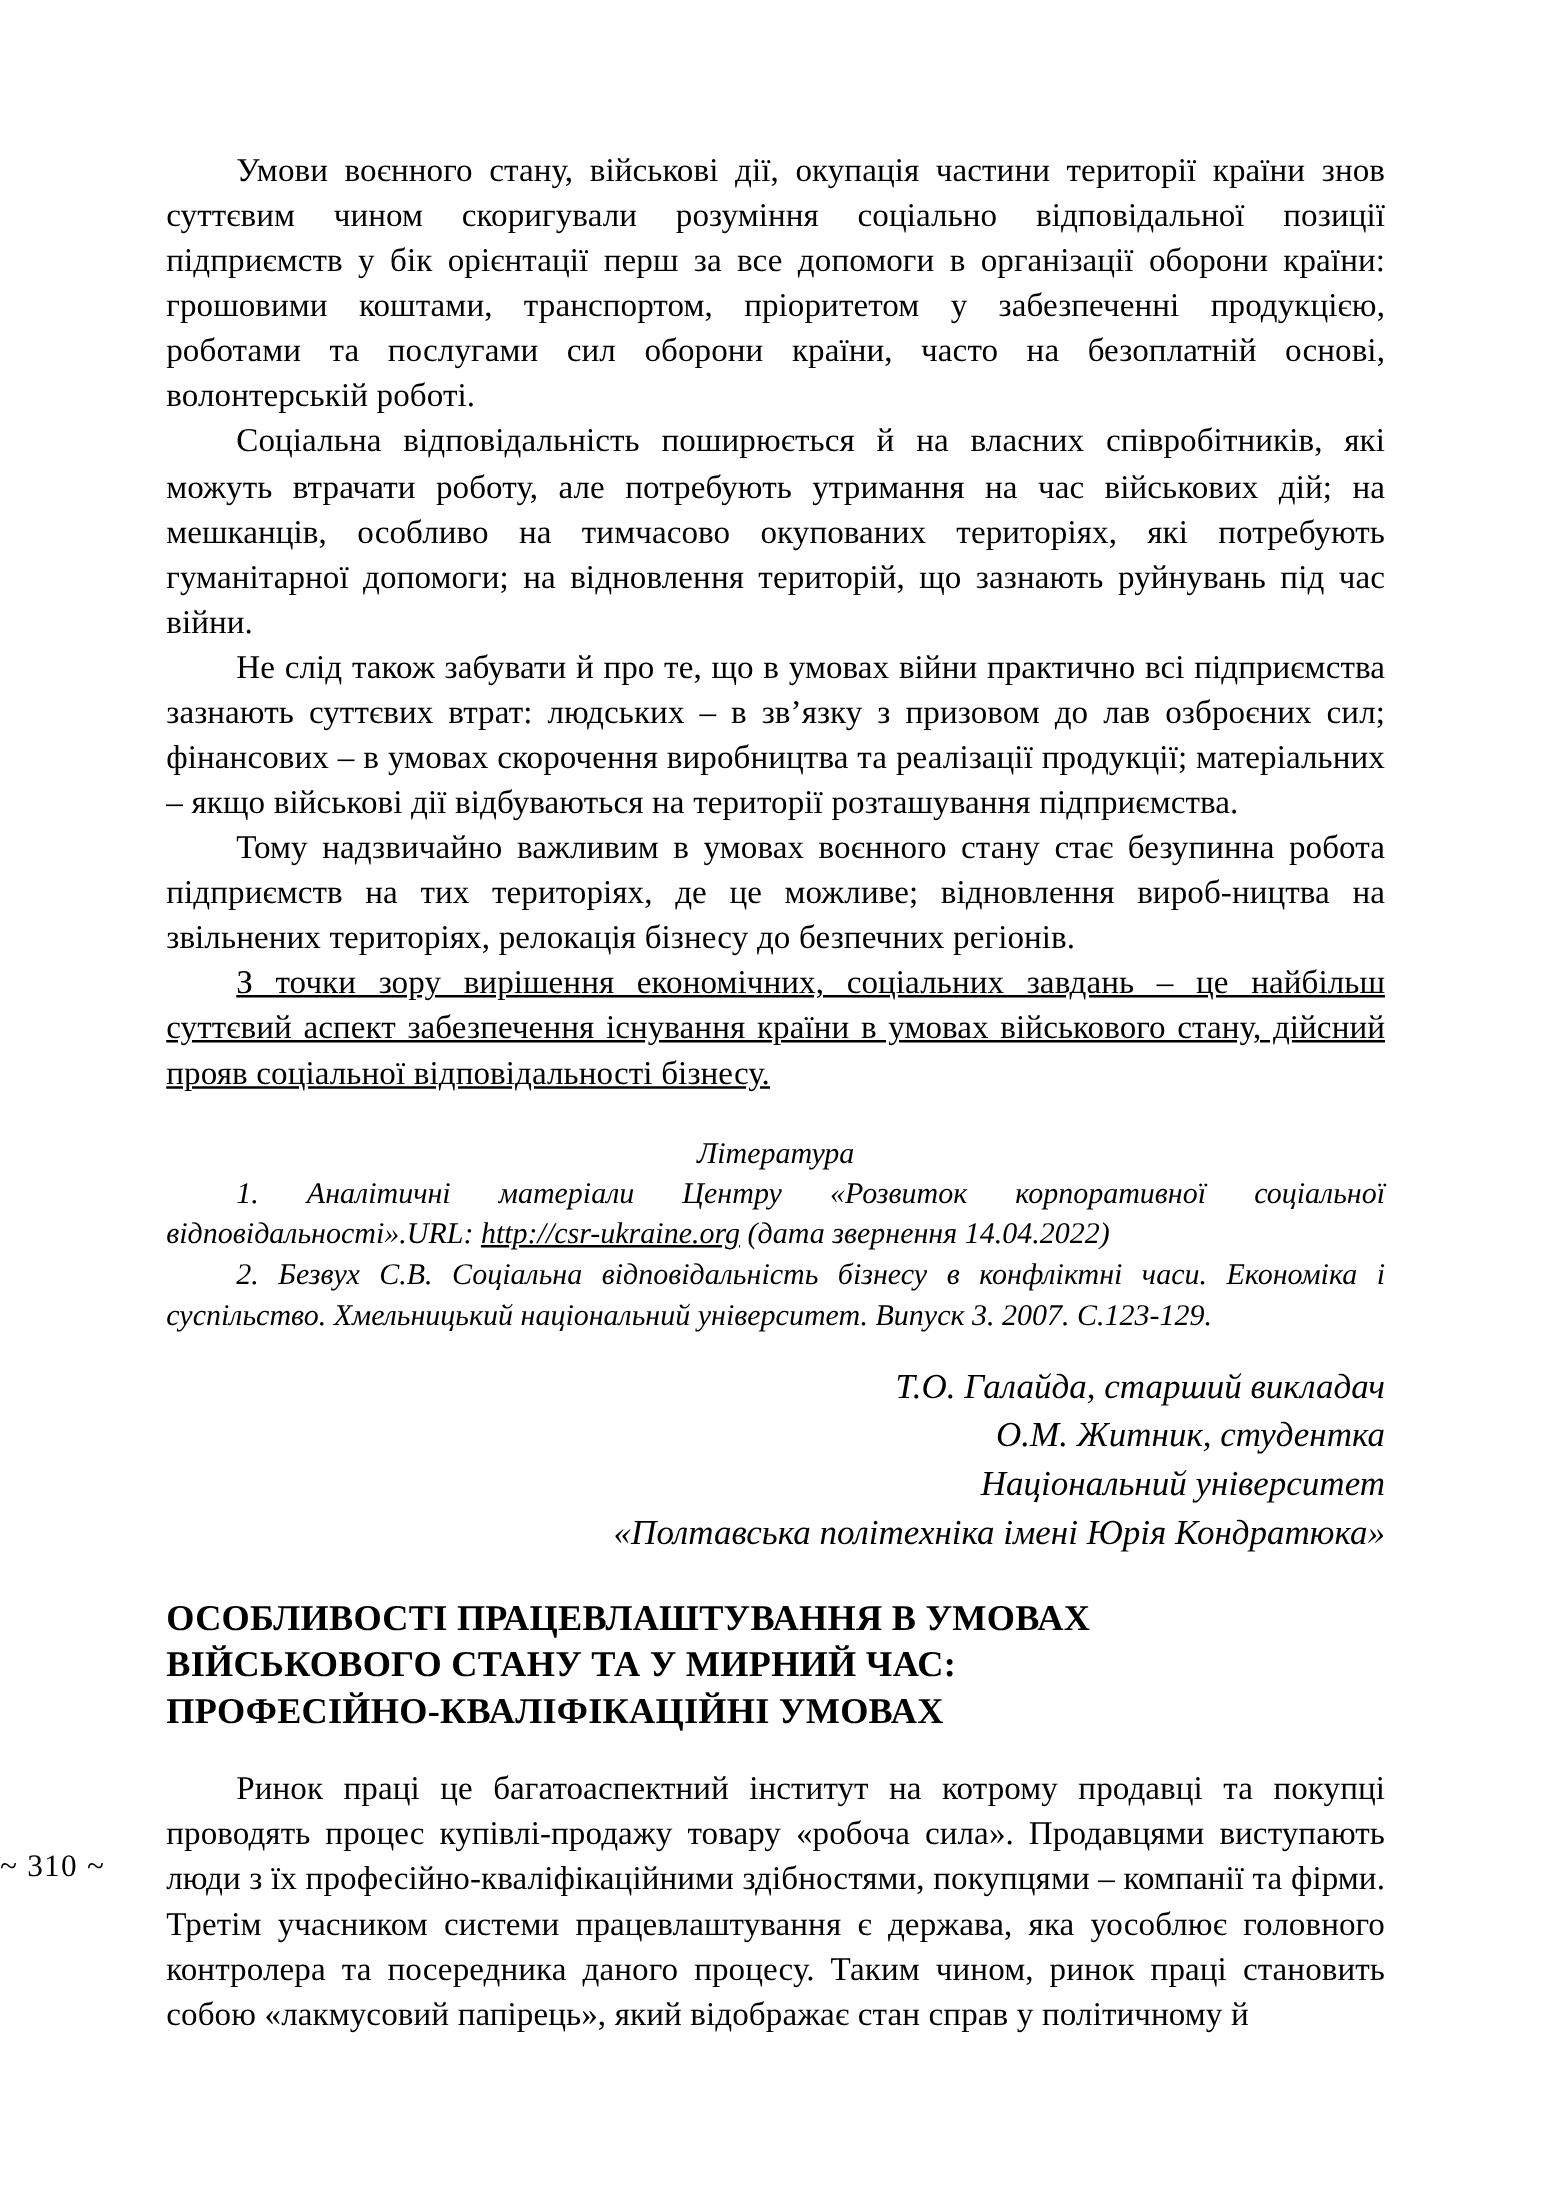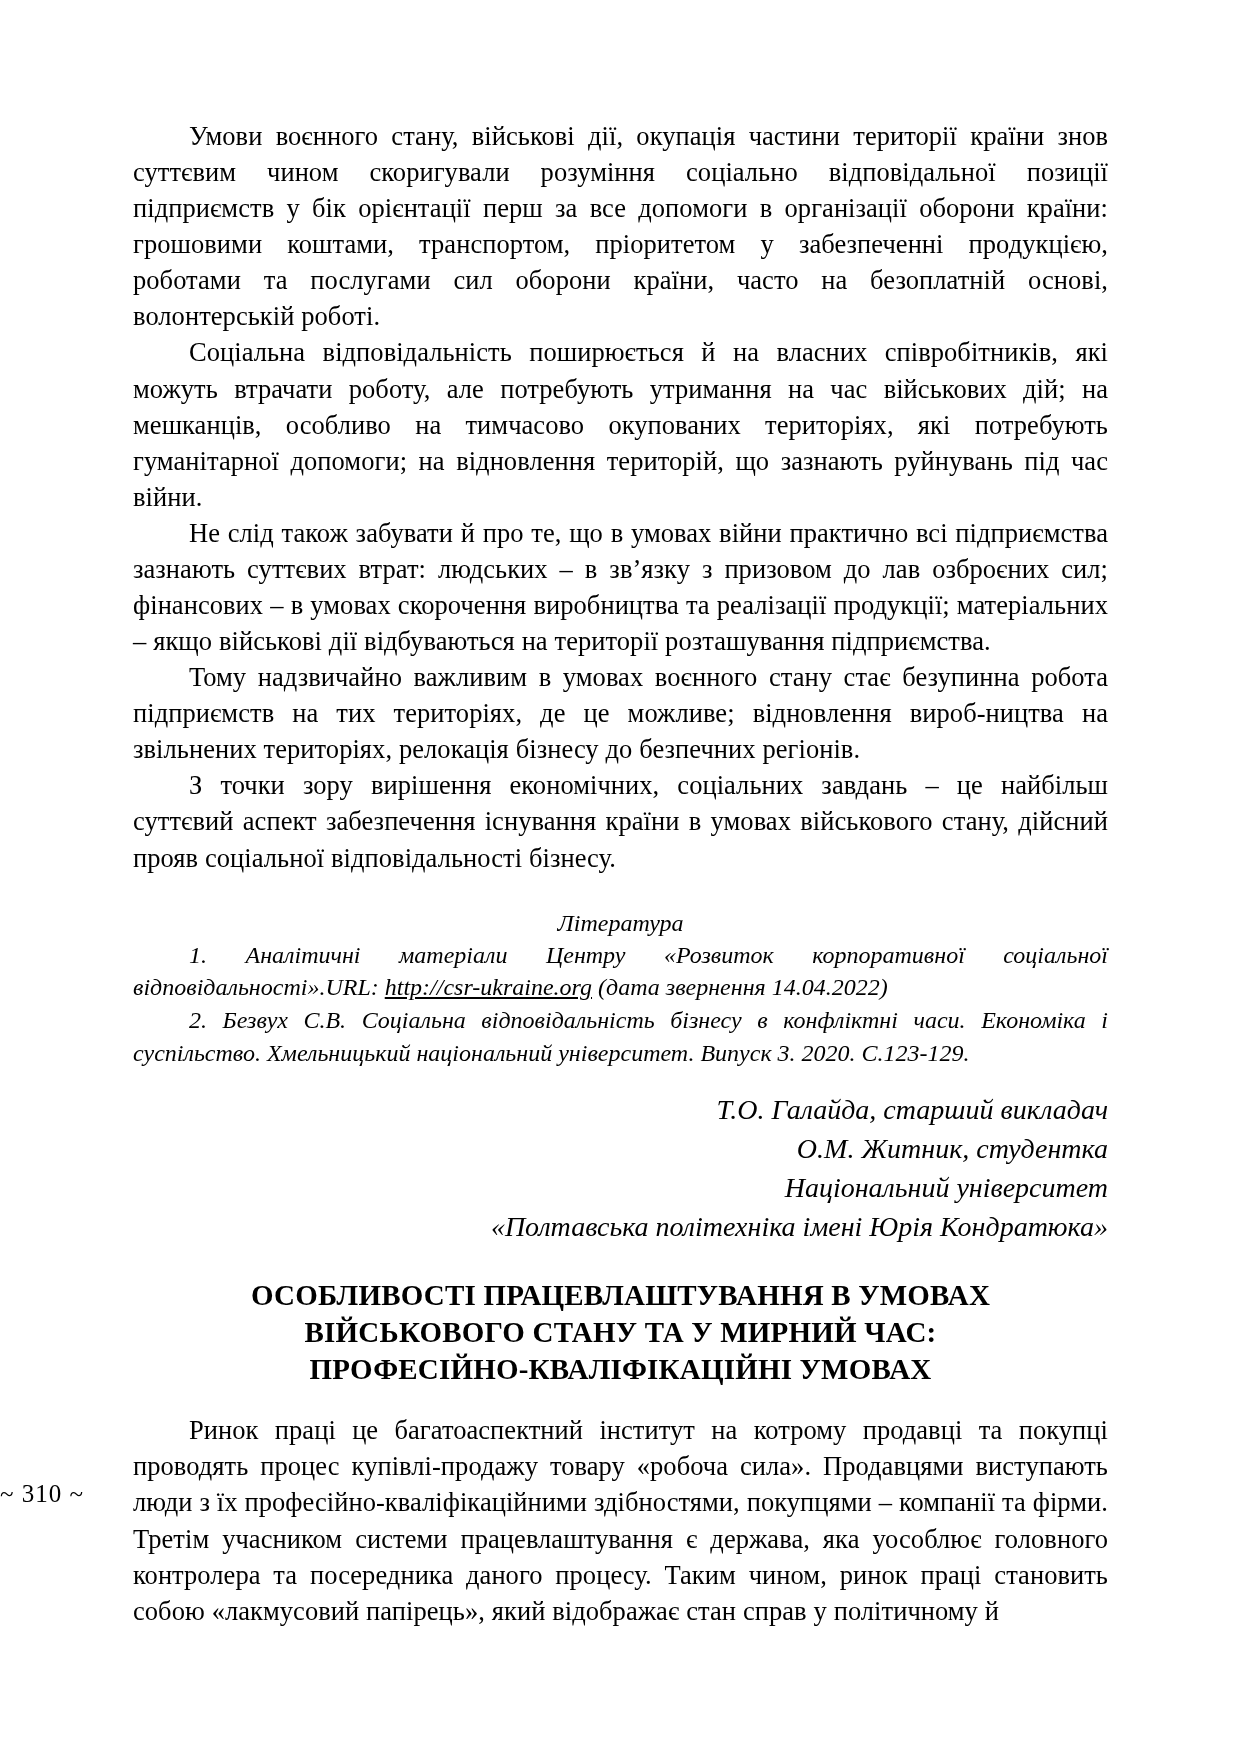"З точки зору вирішення економічних," p.body-par.last-of-block { text-decoration: none -> underline }
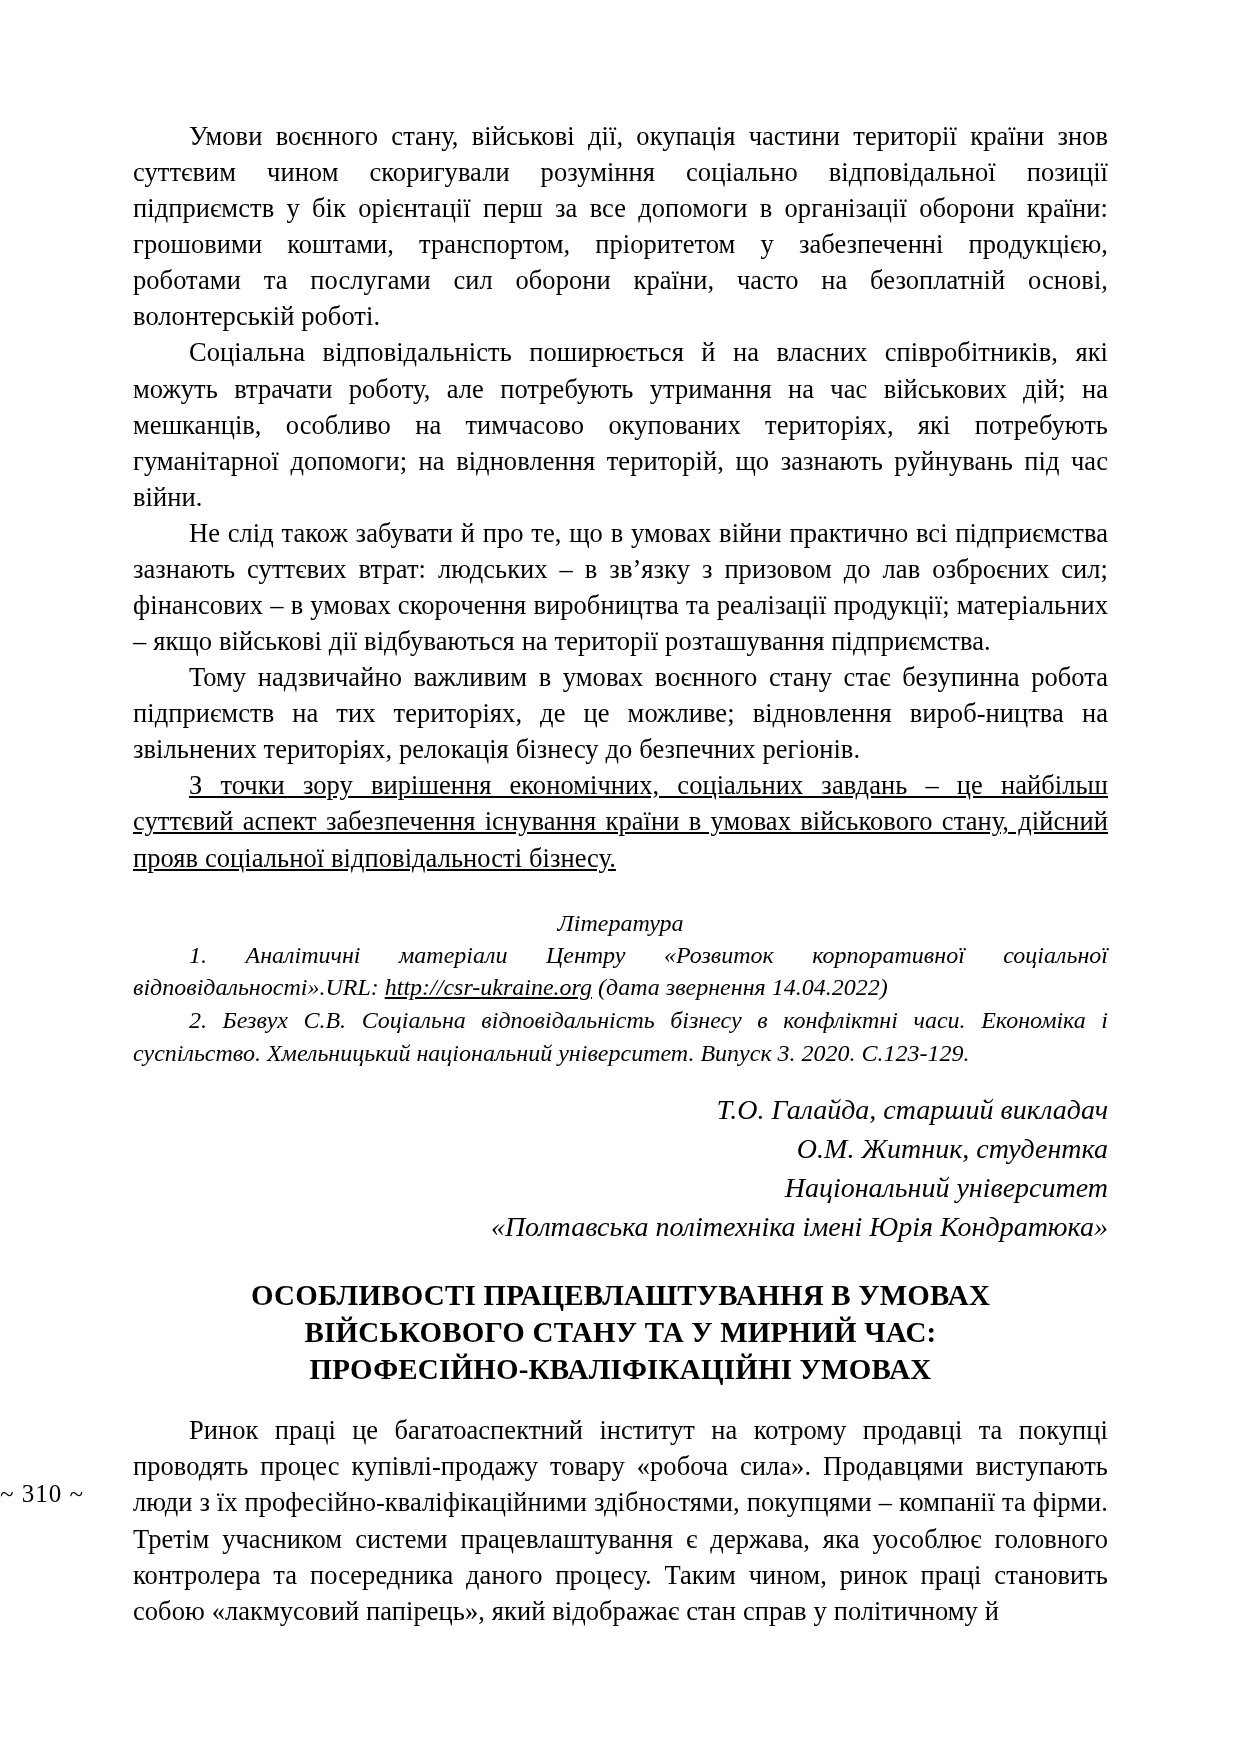"2. Безвух С.В. Соціальна" span { text: 2020 -> 2007 }
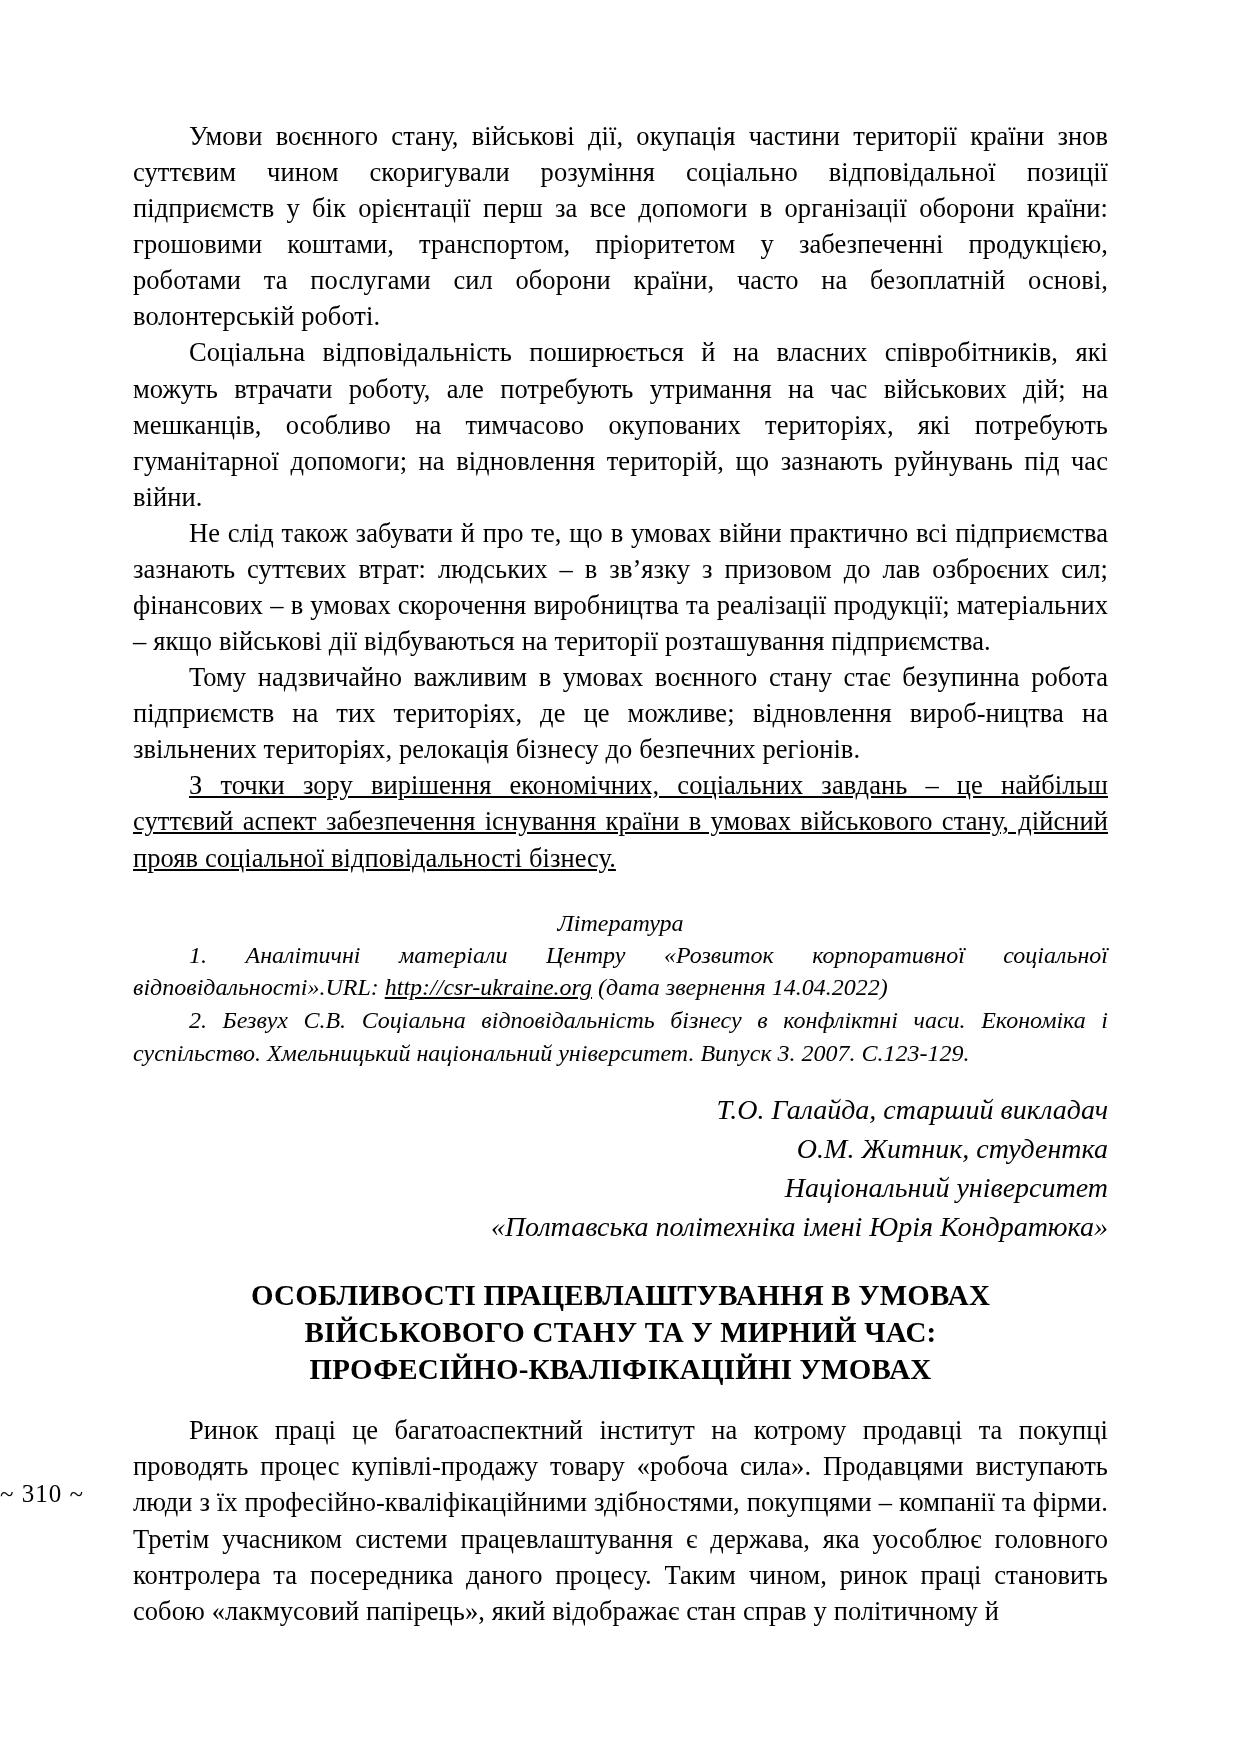"ОСОБЛИВОСТІ ПРАЦЕВЛАШТУВАННЯ В УМОВАХ" .article-title { text-align: center -> left }
